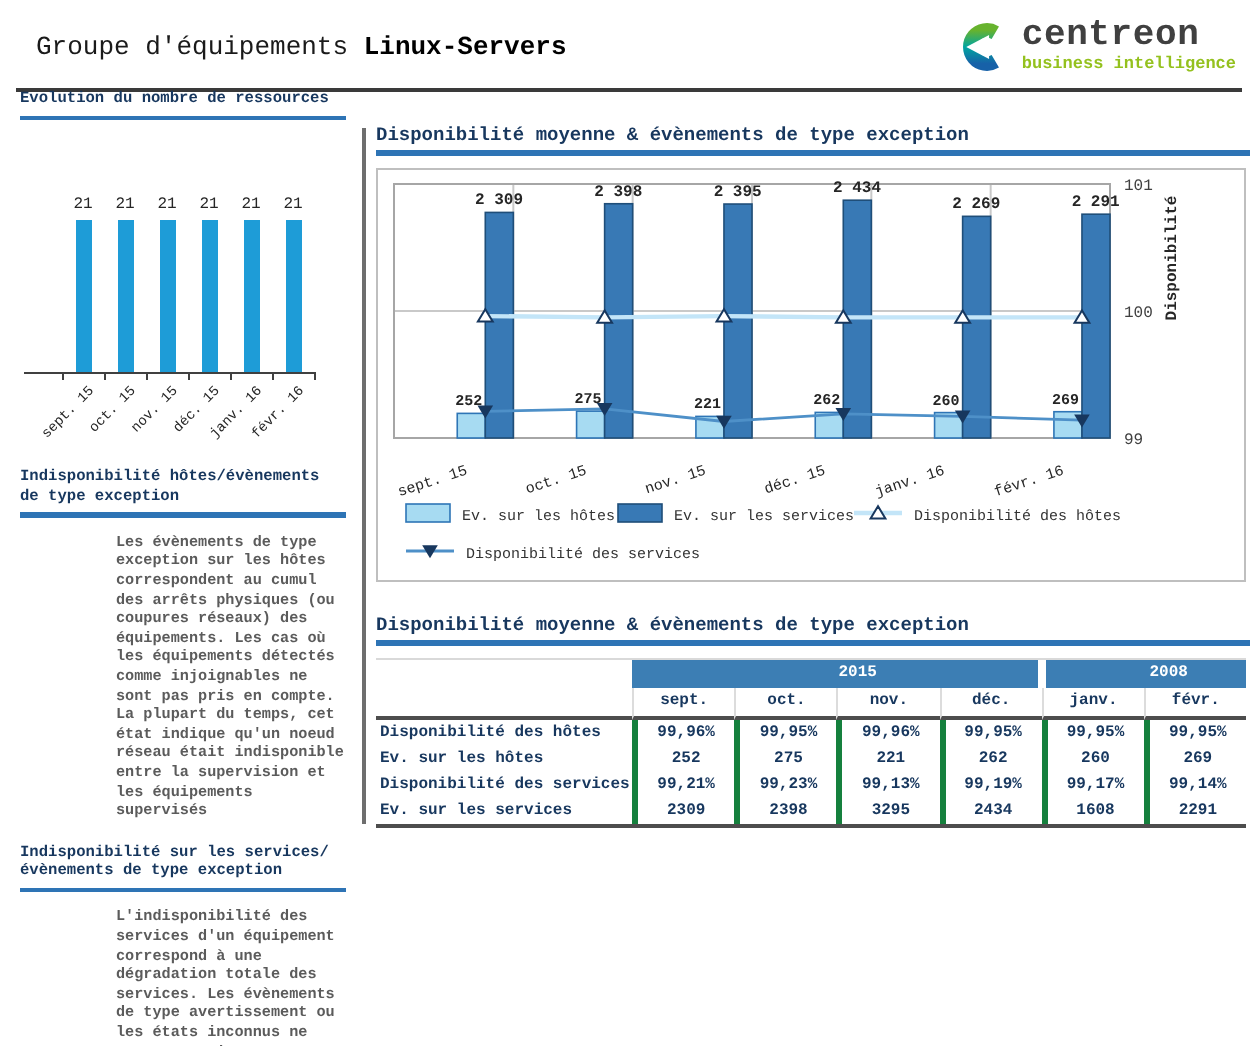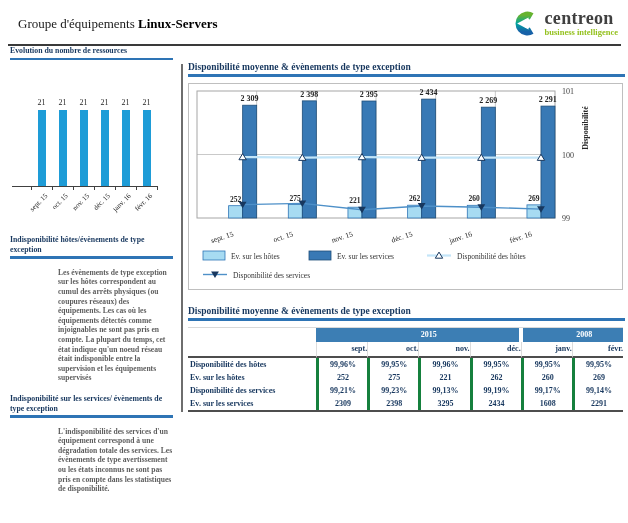"Groupe d'équipements Linux-Servers" .page { font-family: Liberation Serif, serif -> Liberation Mono, monospace }
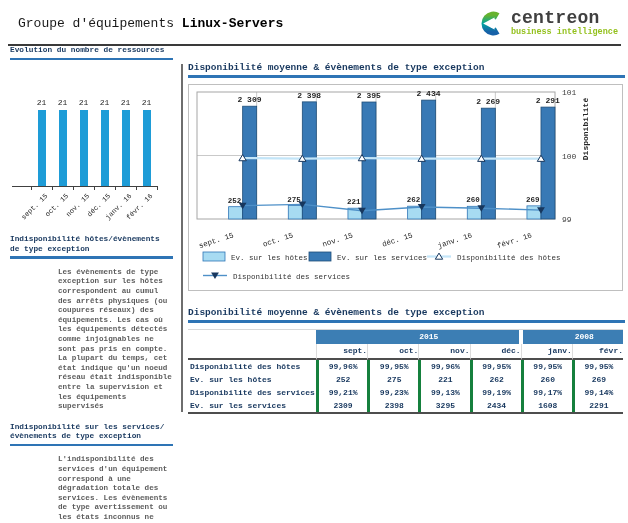"sept." .t-month { text-align: right -> center }
